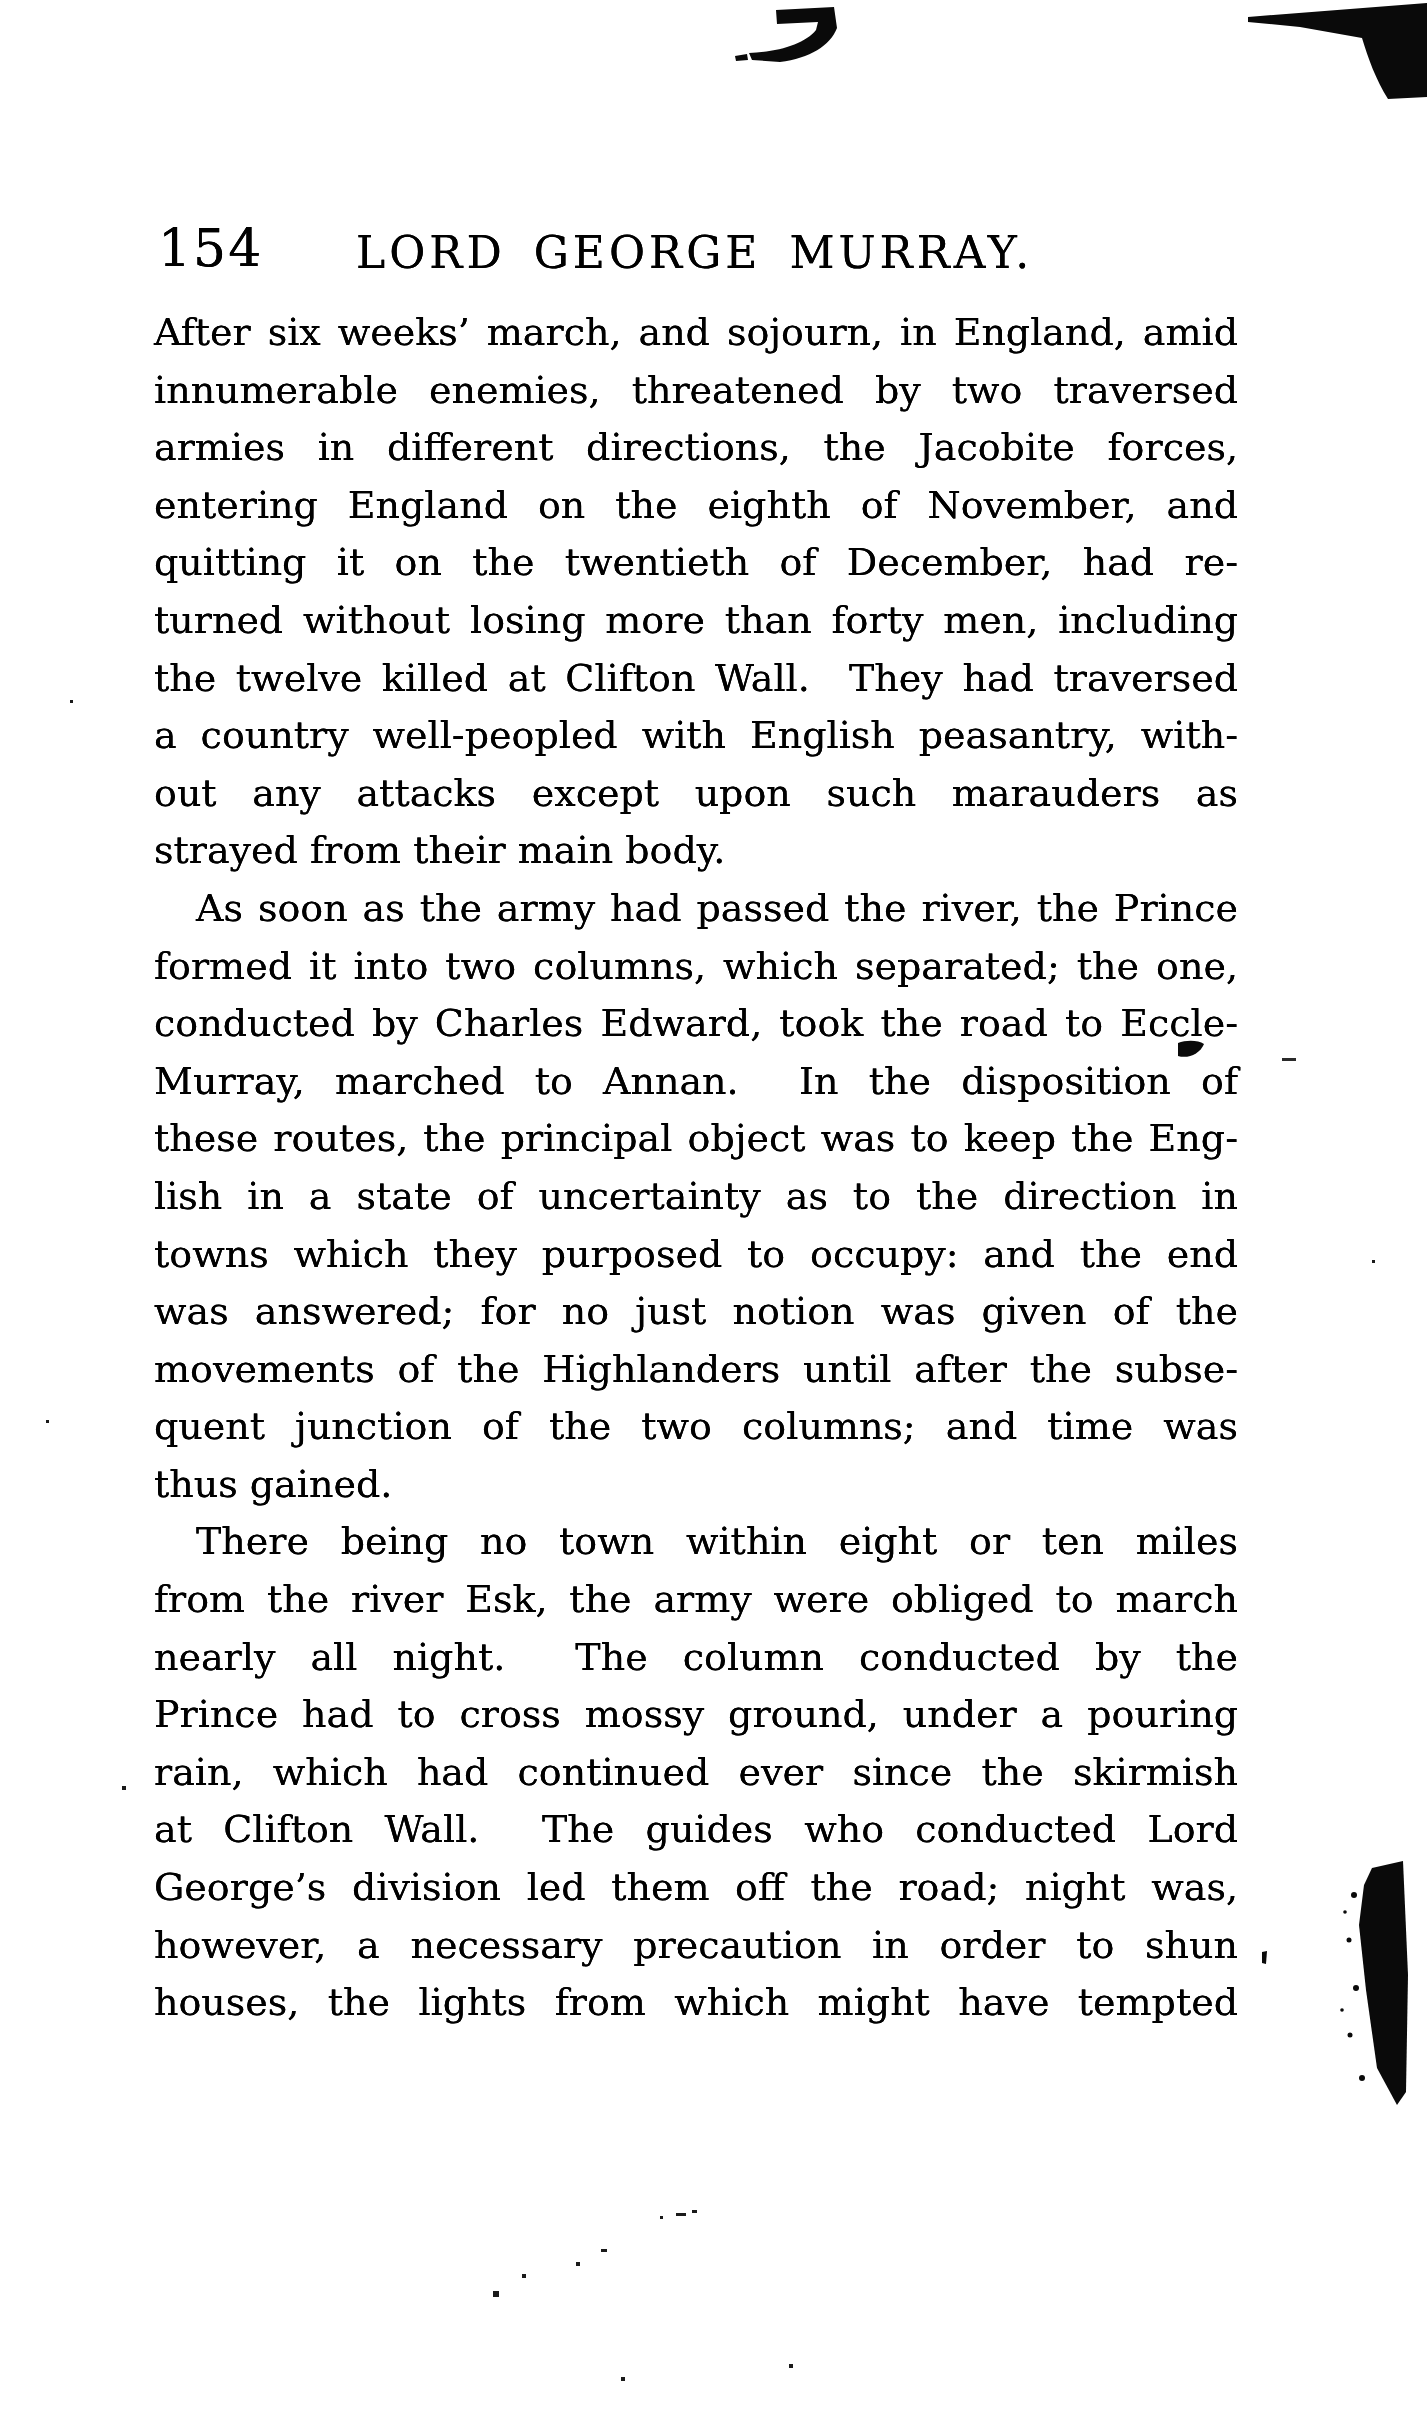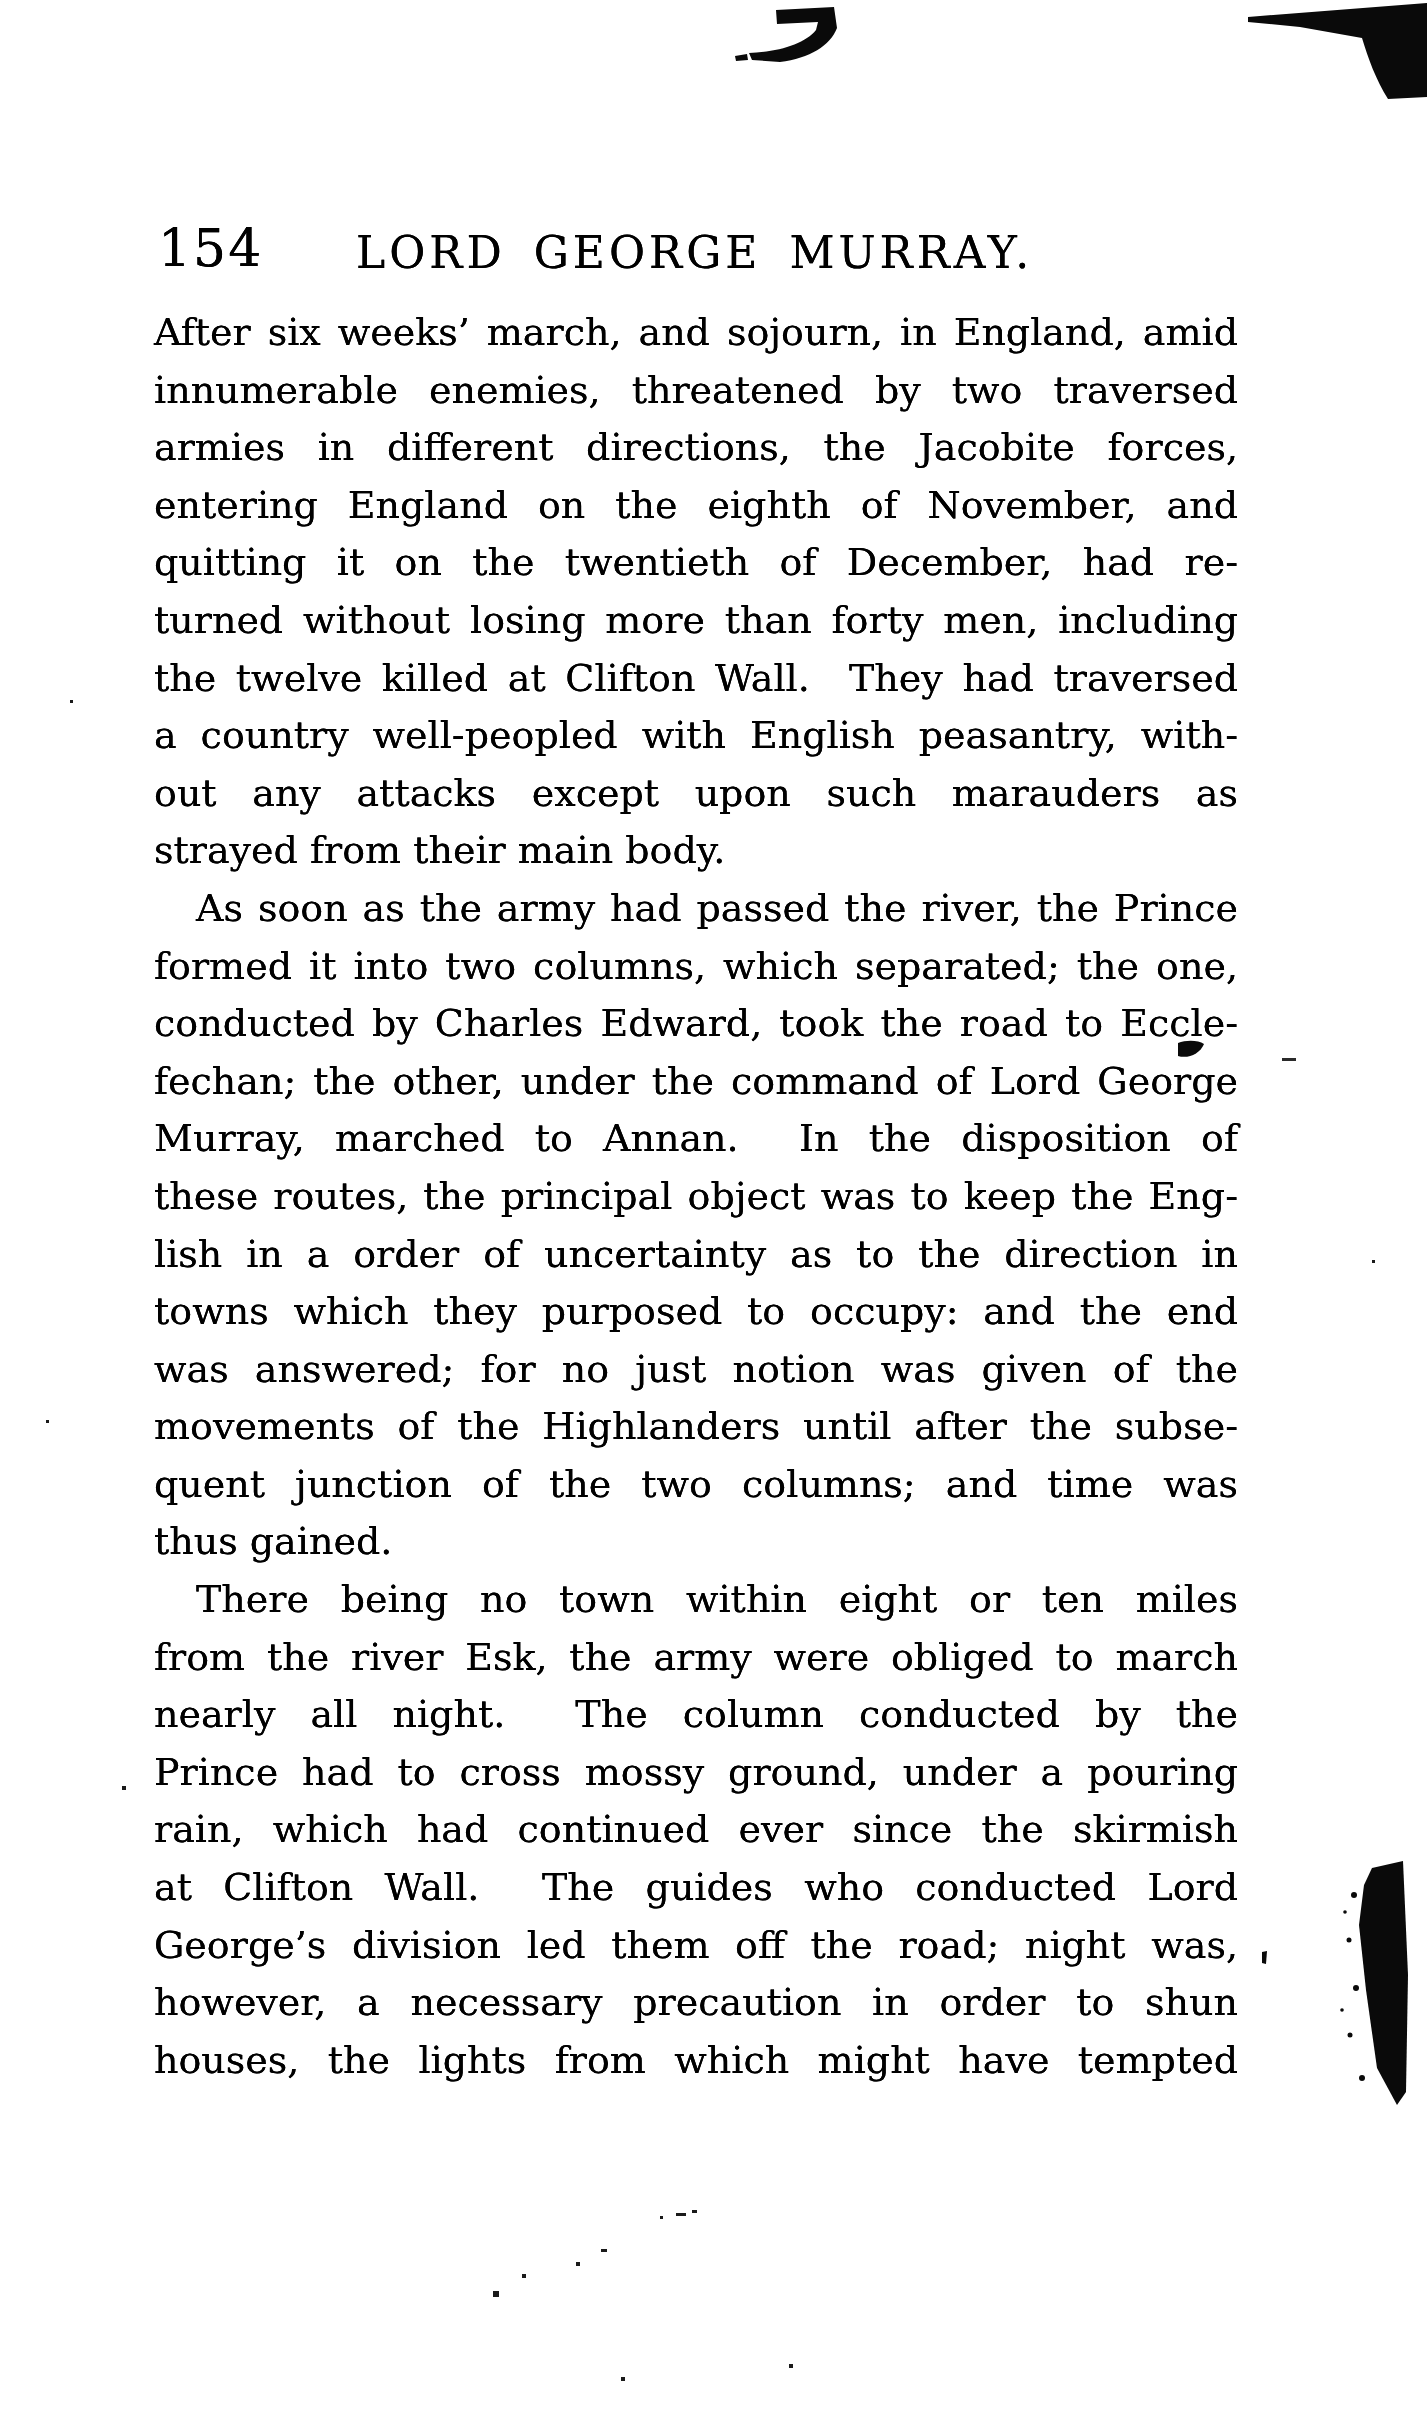"fechan; the other, under the" div.line { html: <div>fechan; the other, under the command of Lord George</div> -> none }
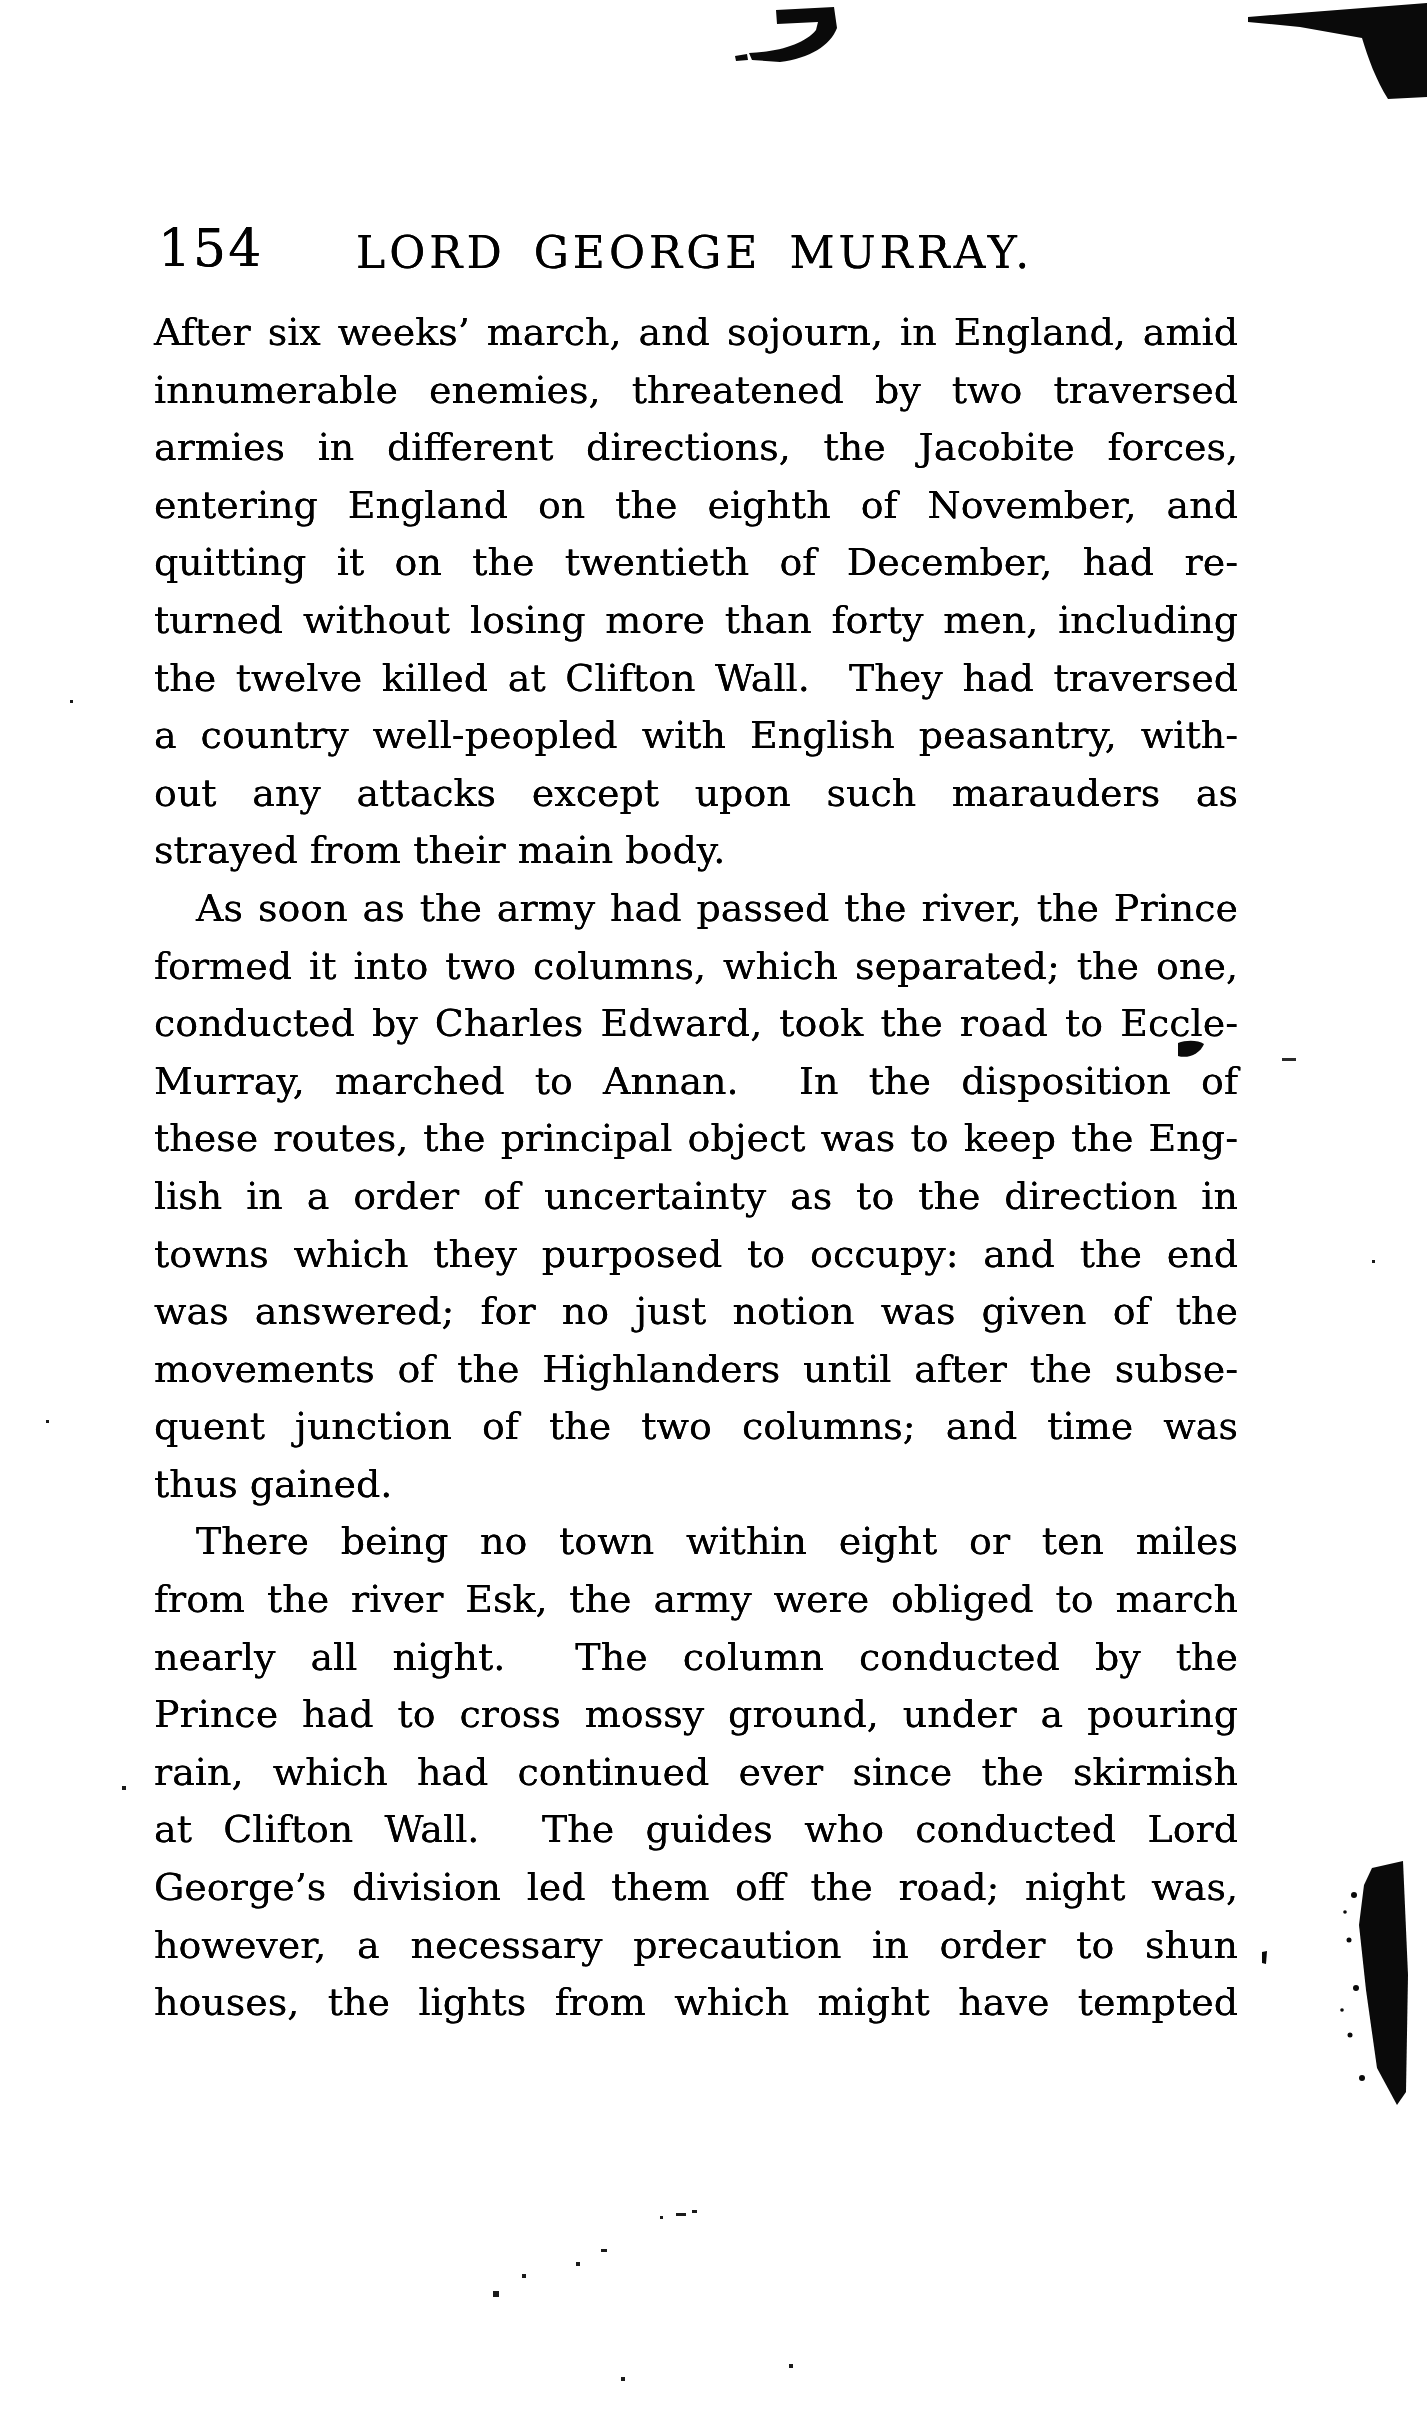"lish in a order of" div.line { text: order -> state }
